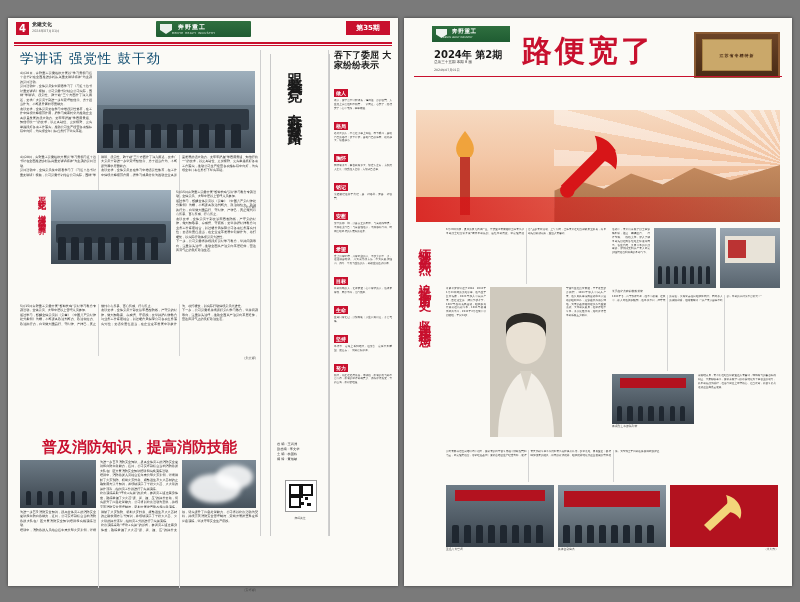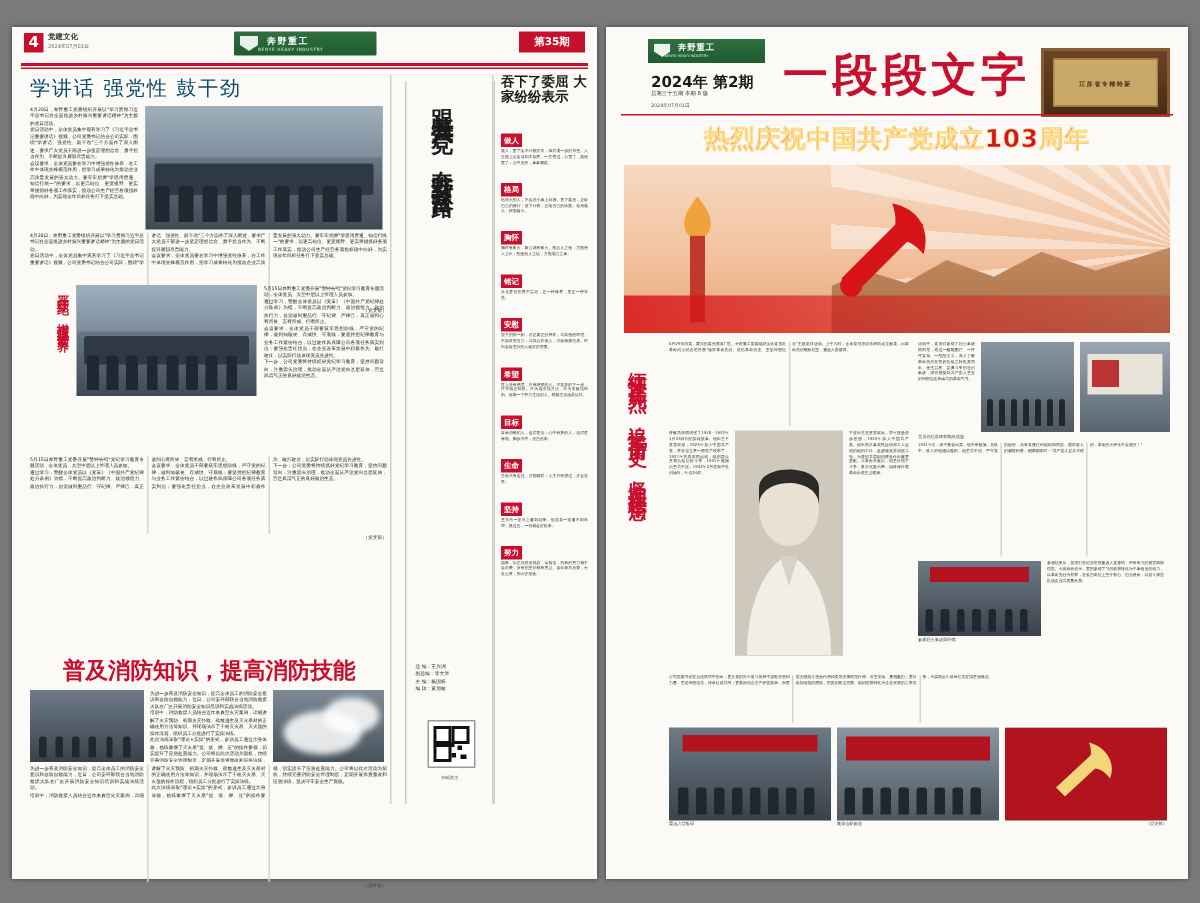"一段段文字" div.masthead { text: 一段段文字 -> 路便宽了 }
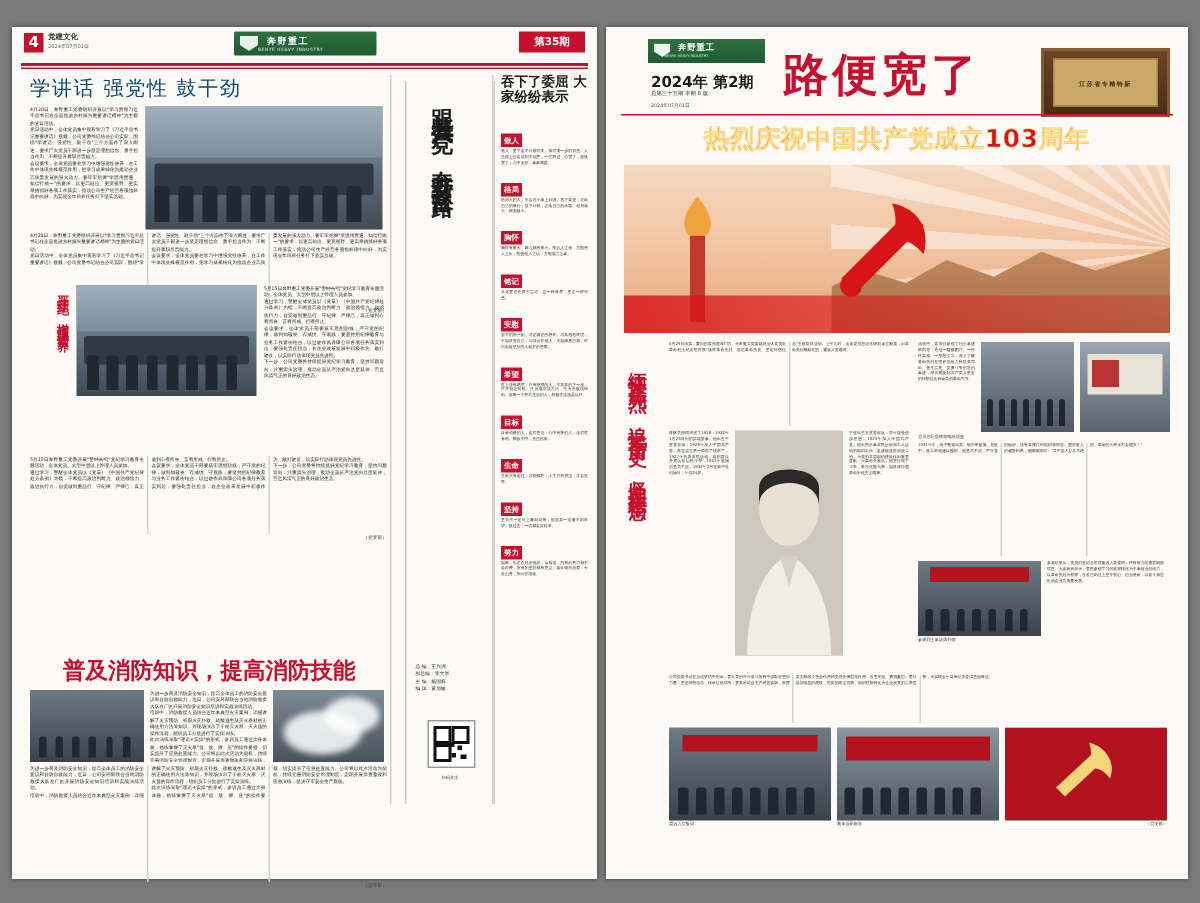"热烈庆祝中国共产党成立103周年" div.banner { html: <div> <div>热烈庆祝中国共产党成立103周年</div> </div> -> none }
